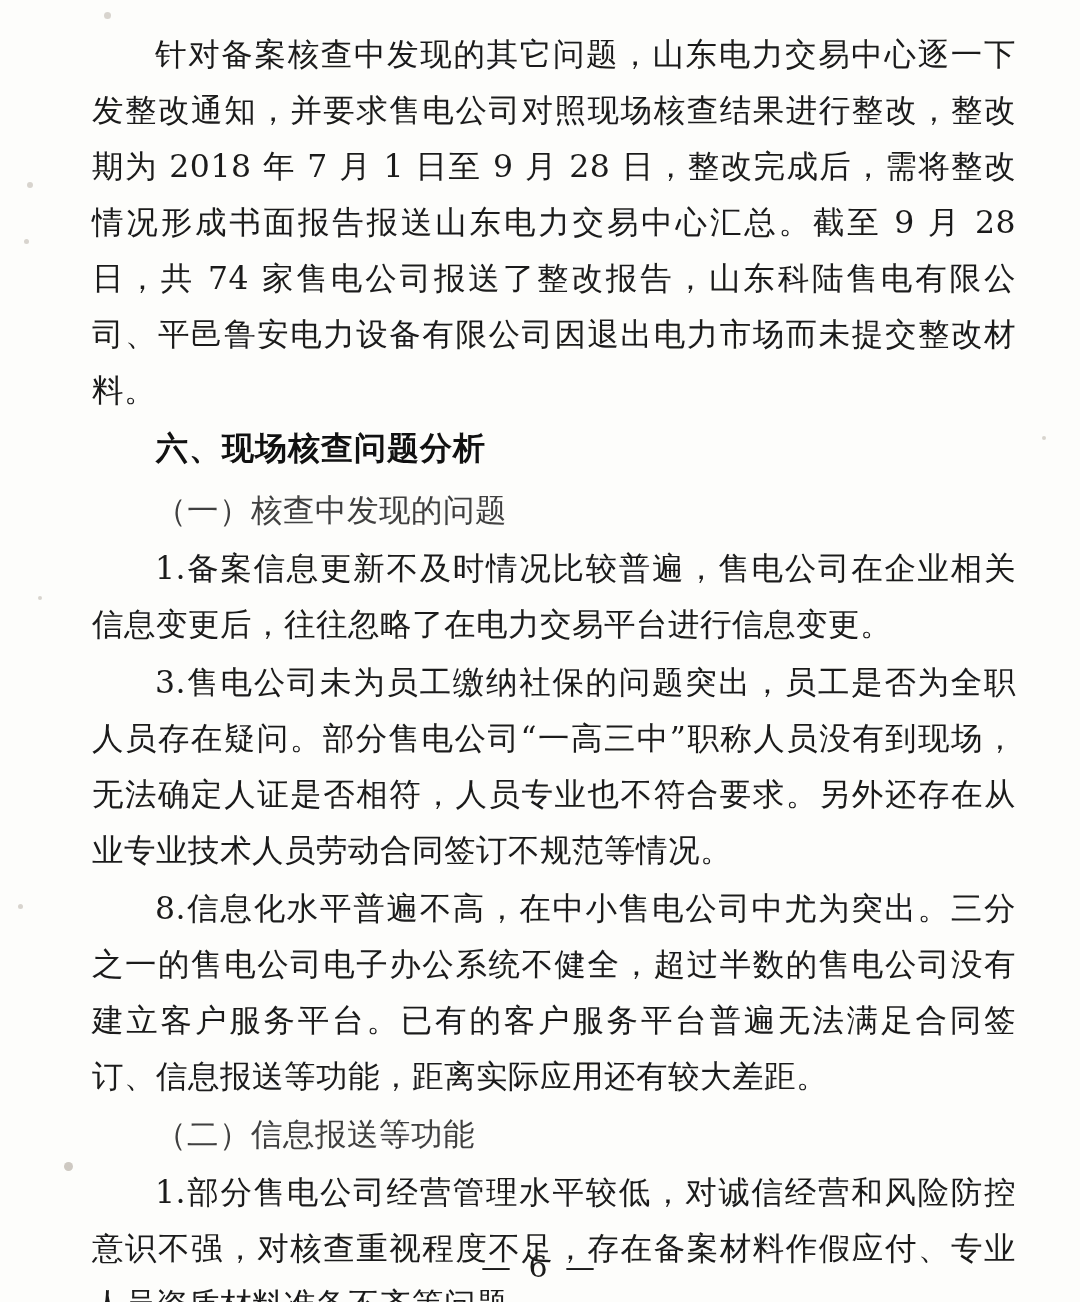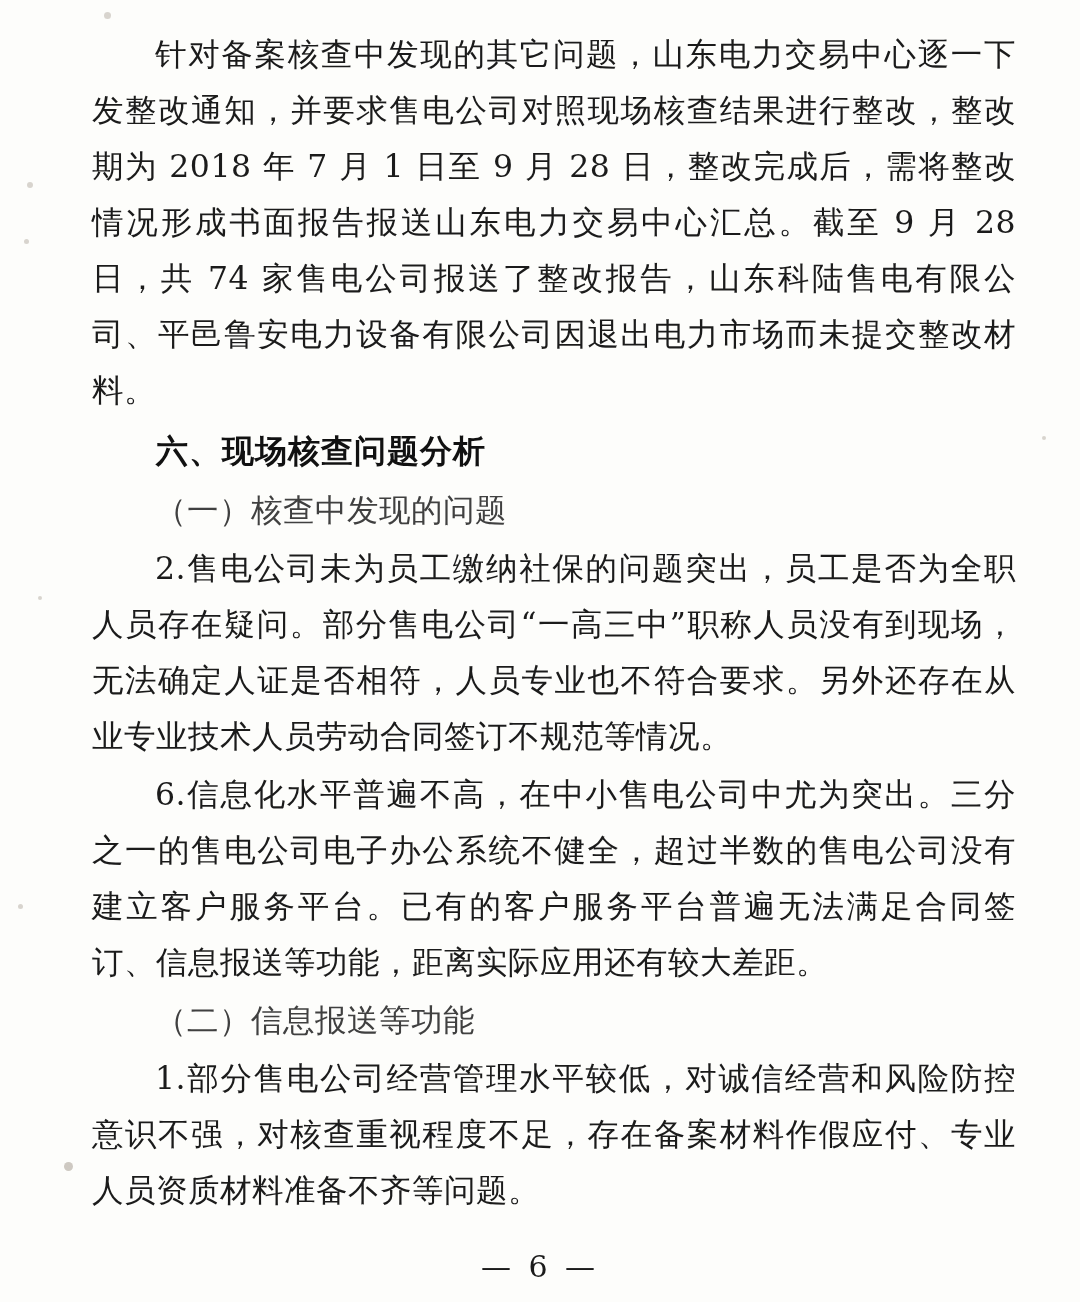"六、现场核查问题分析" p.heading { font-family: Liberation Sans, sans-serif -> Liberation Mono, monospace }
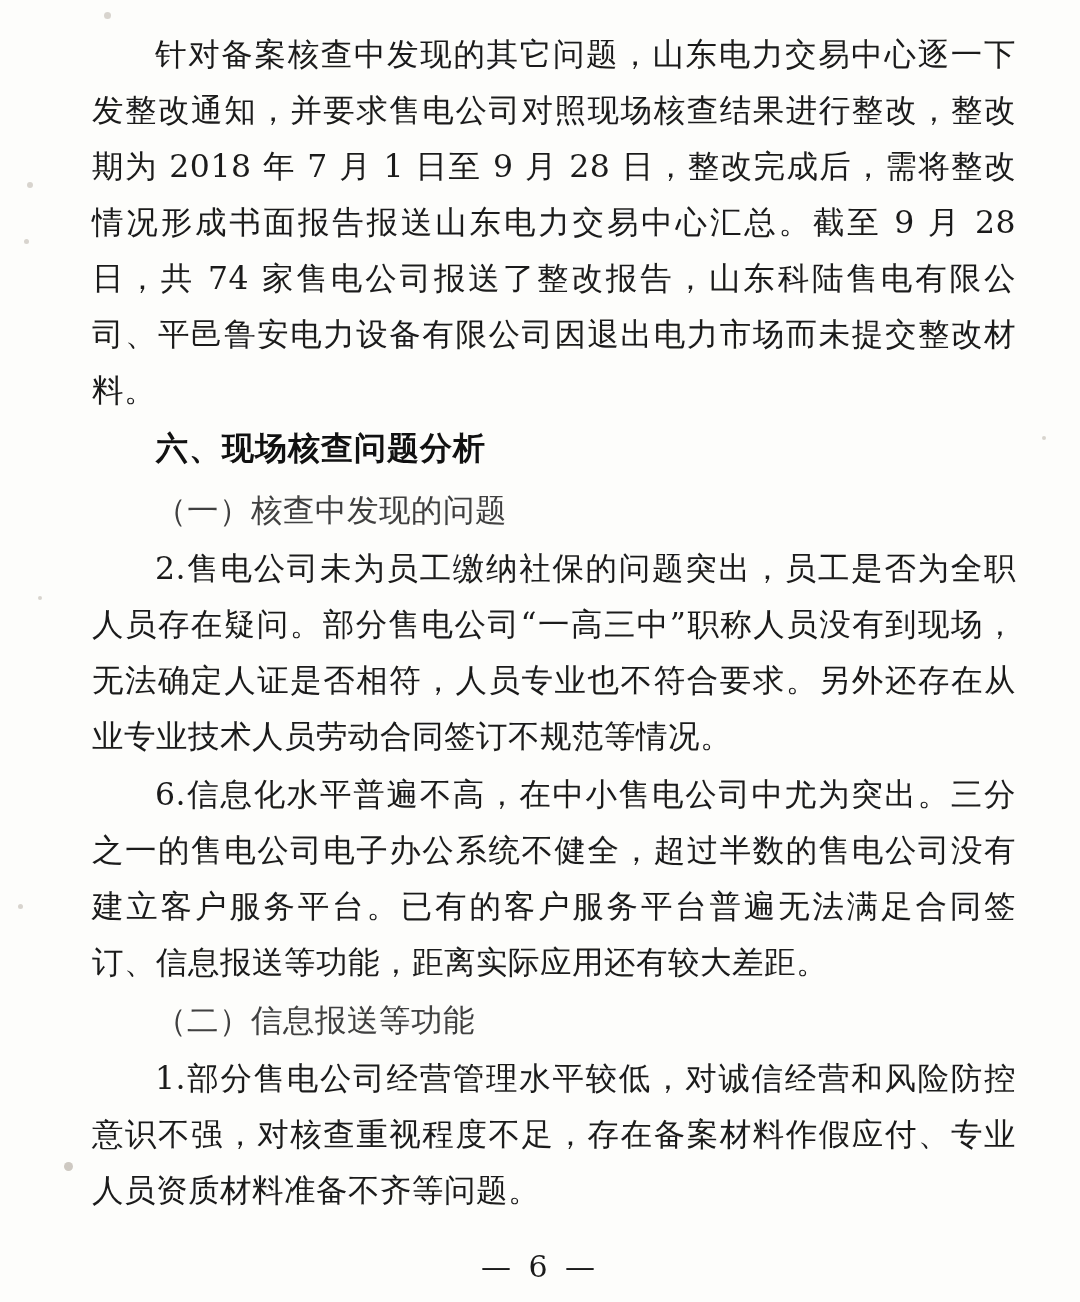"1.备案信息更新不及时情况比较普遍，售电公司在企业相关信息变更后，往往忽略了在电" p.para { html: none -> <p>1.备案信息更新不及时情况比较普遍，售电公司在企业相关信息变更后，往往忽略了在电力交易平台进行信息变更。</p> }
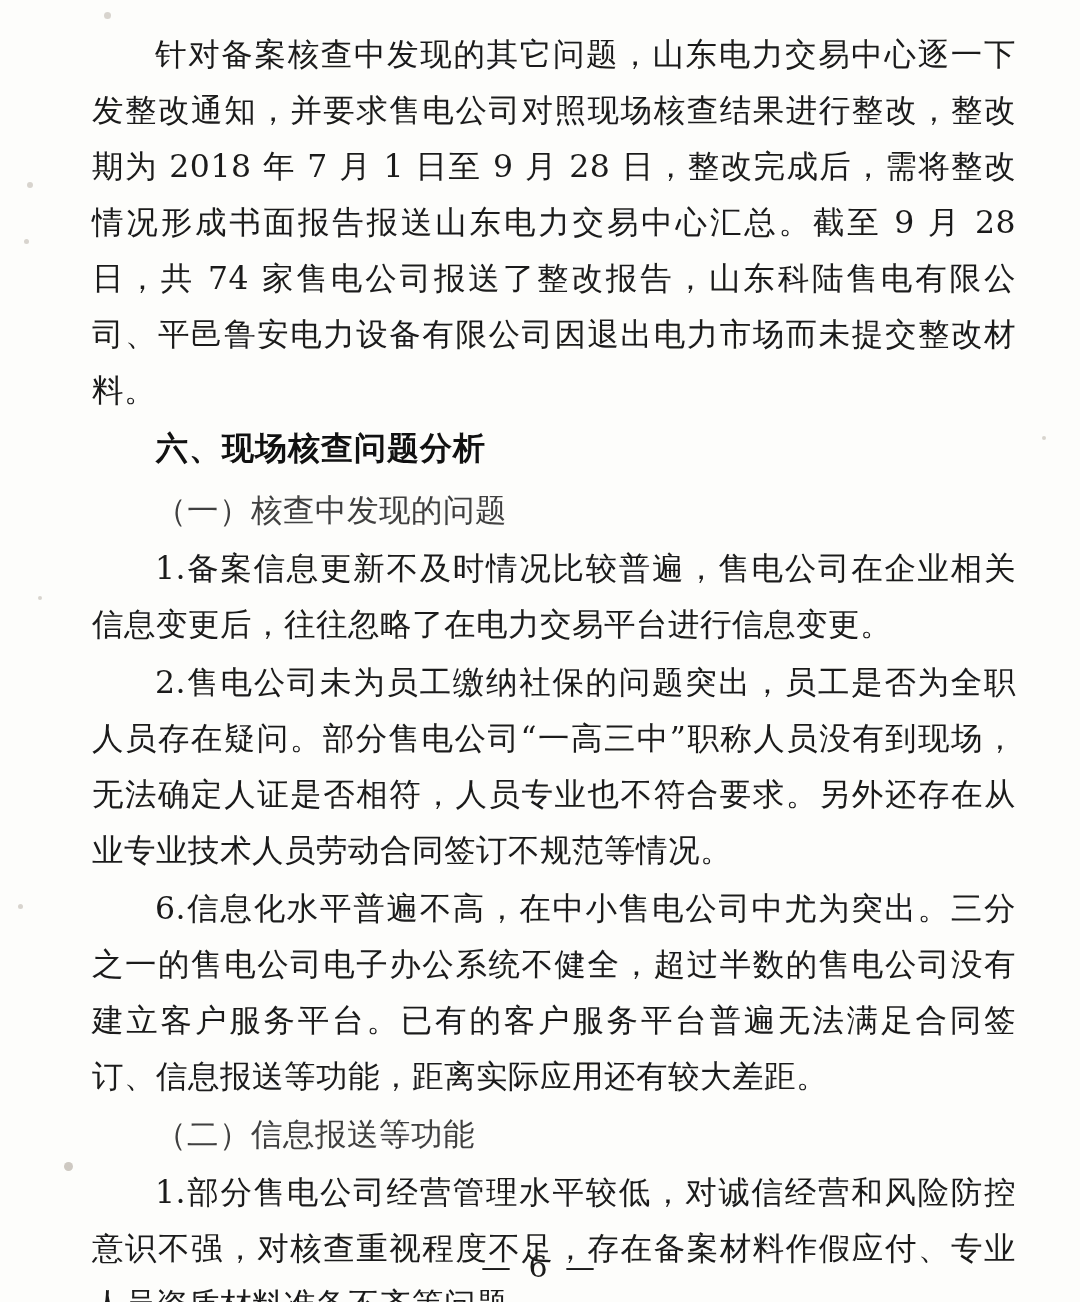"2.售电公司未为员工缴纳社保的问题突出，员工是否为全职人员存在疑问。部分售电公司" p.para { text: 2 -> 3 }
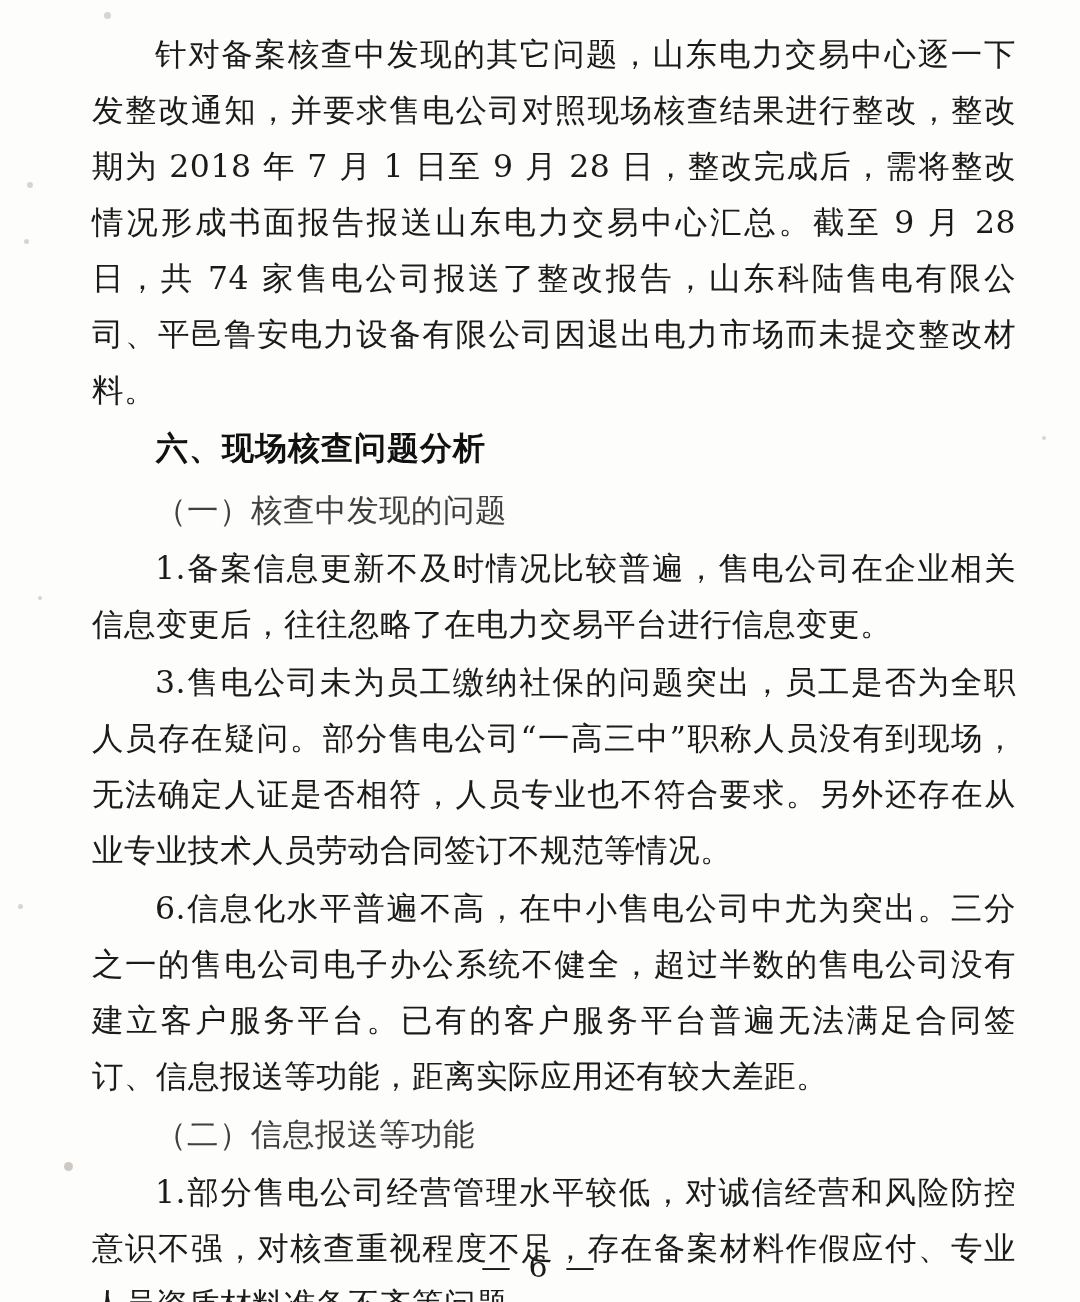"6.信息化水平普遍不高，在中小售电公司中尤为突出。三分之一的售电公司电子办公系统" p.para { text: 6 -> 8 }
